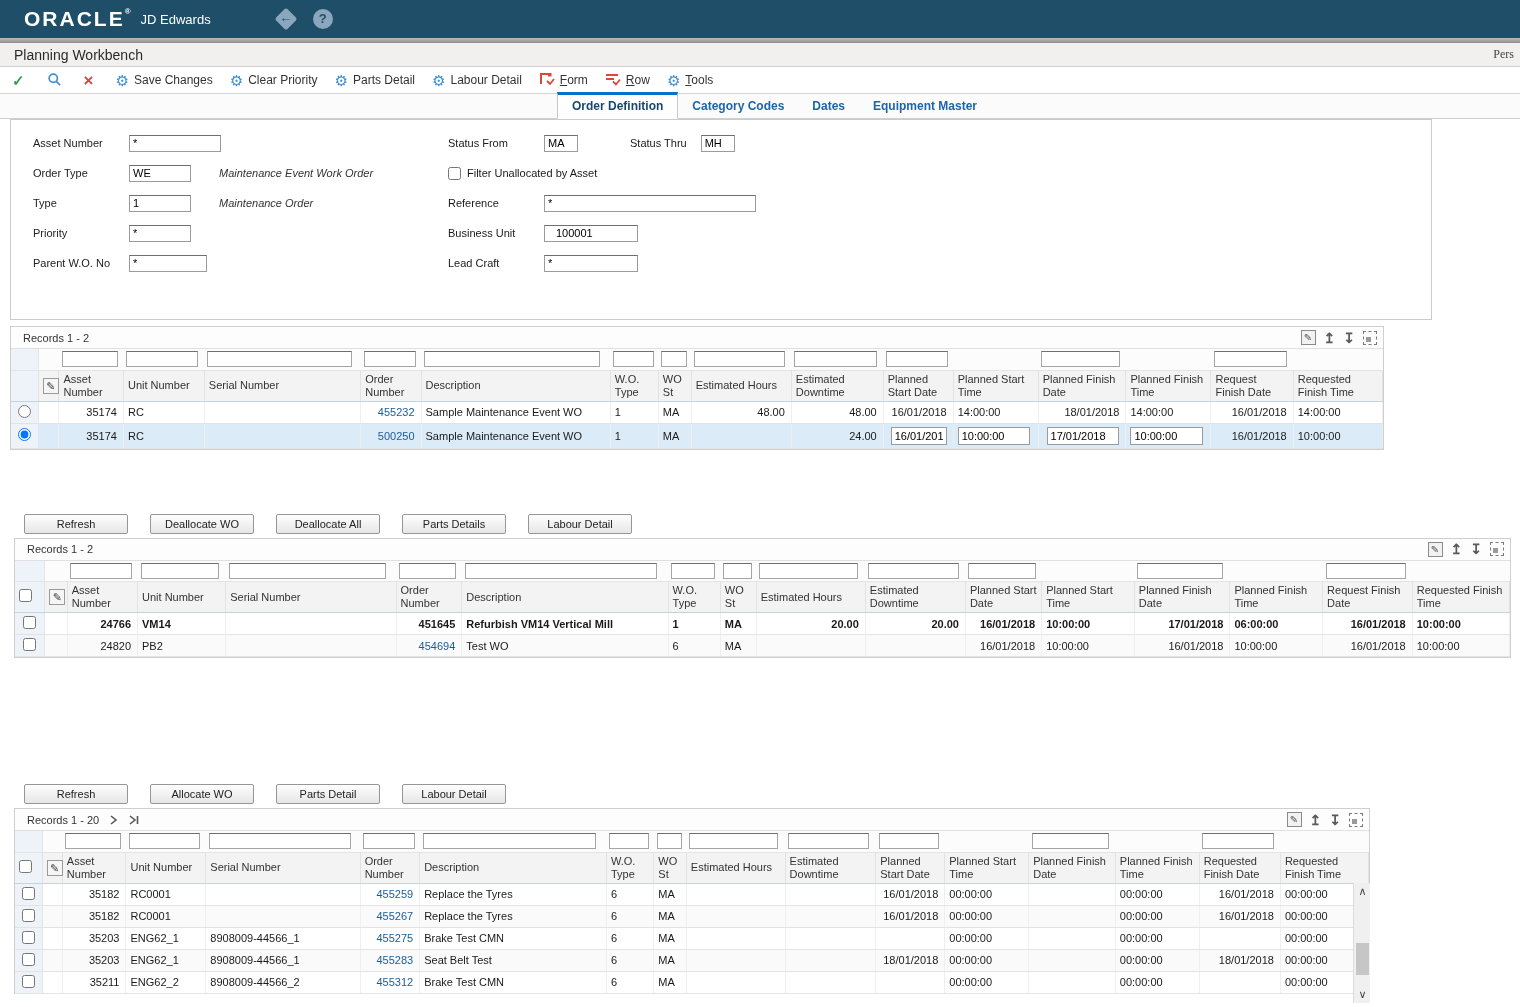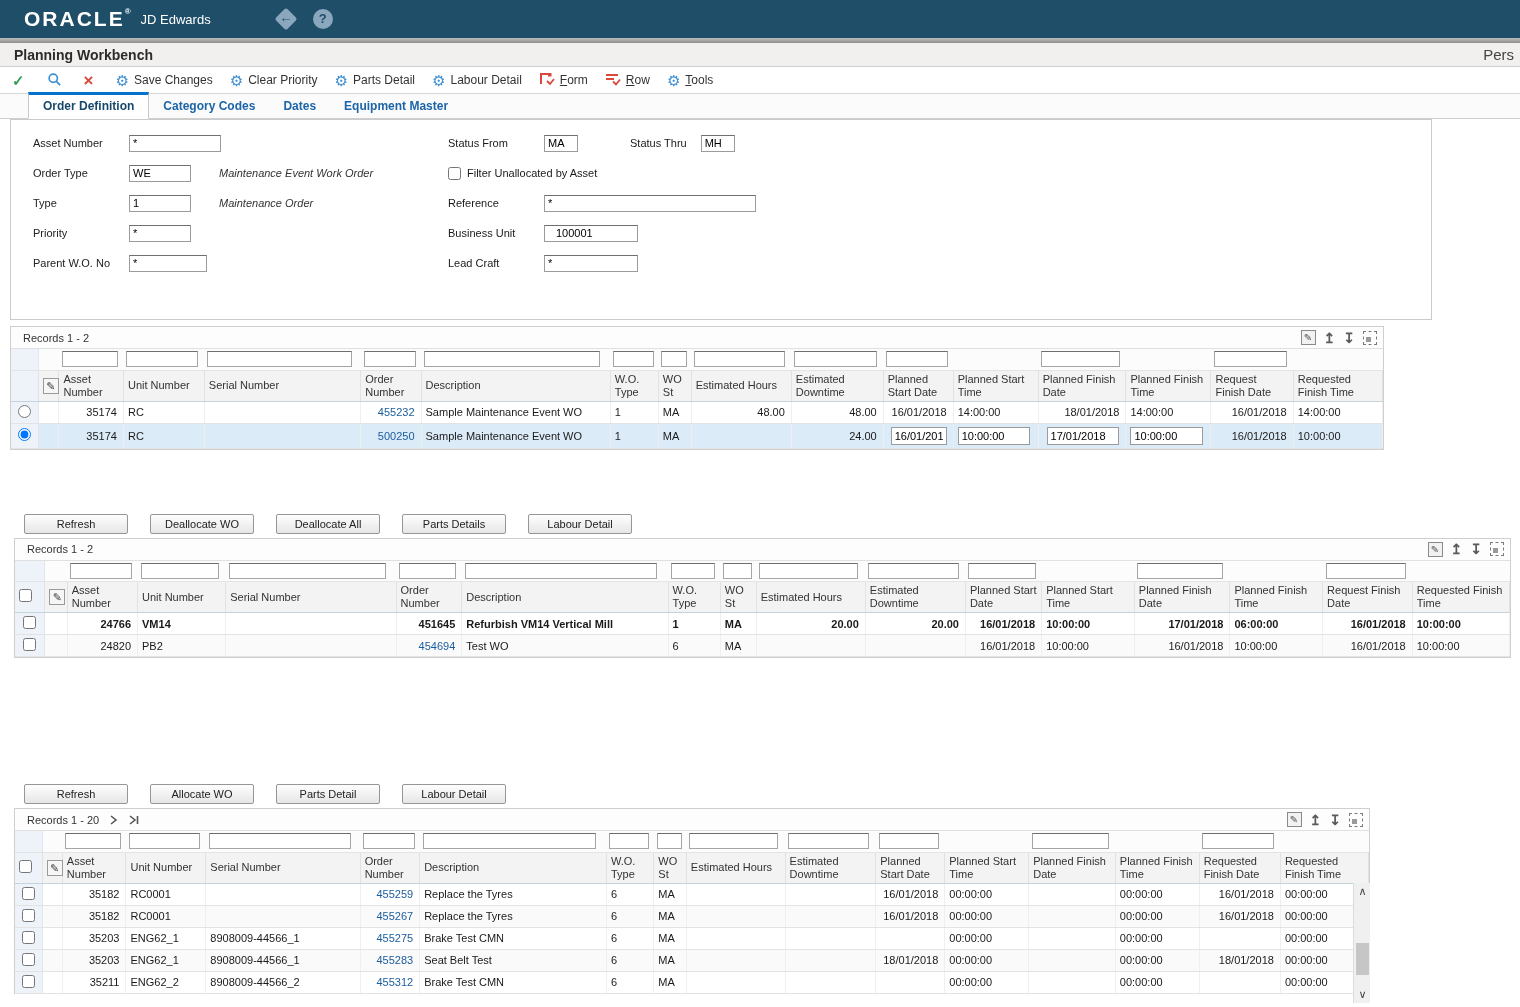"Planning Workbench" .titlebar .title { font-weight: bold -> normal }
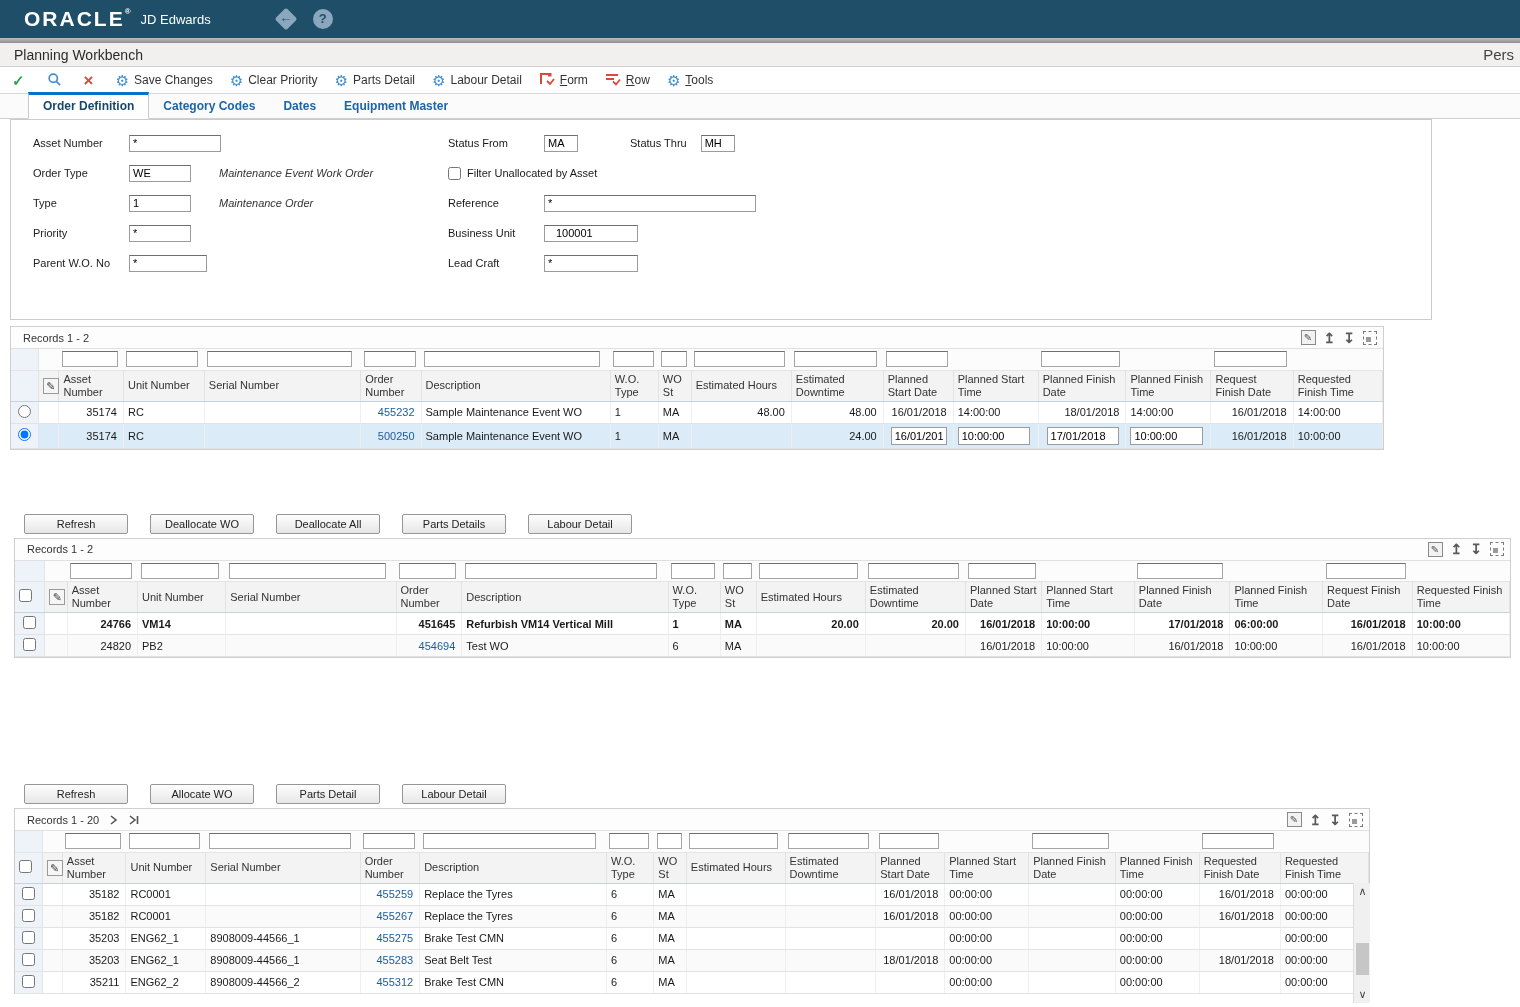"Pers" .titlebar .pers { font-family: none -> Liberation Serif, serif; font-size: 15px -> 12px }
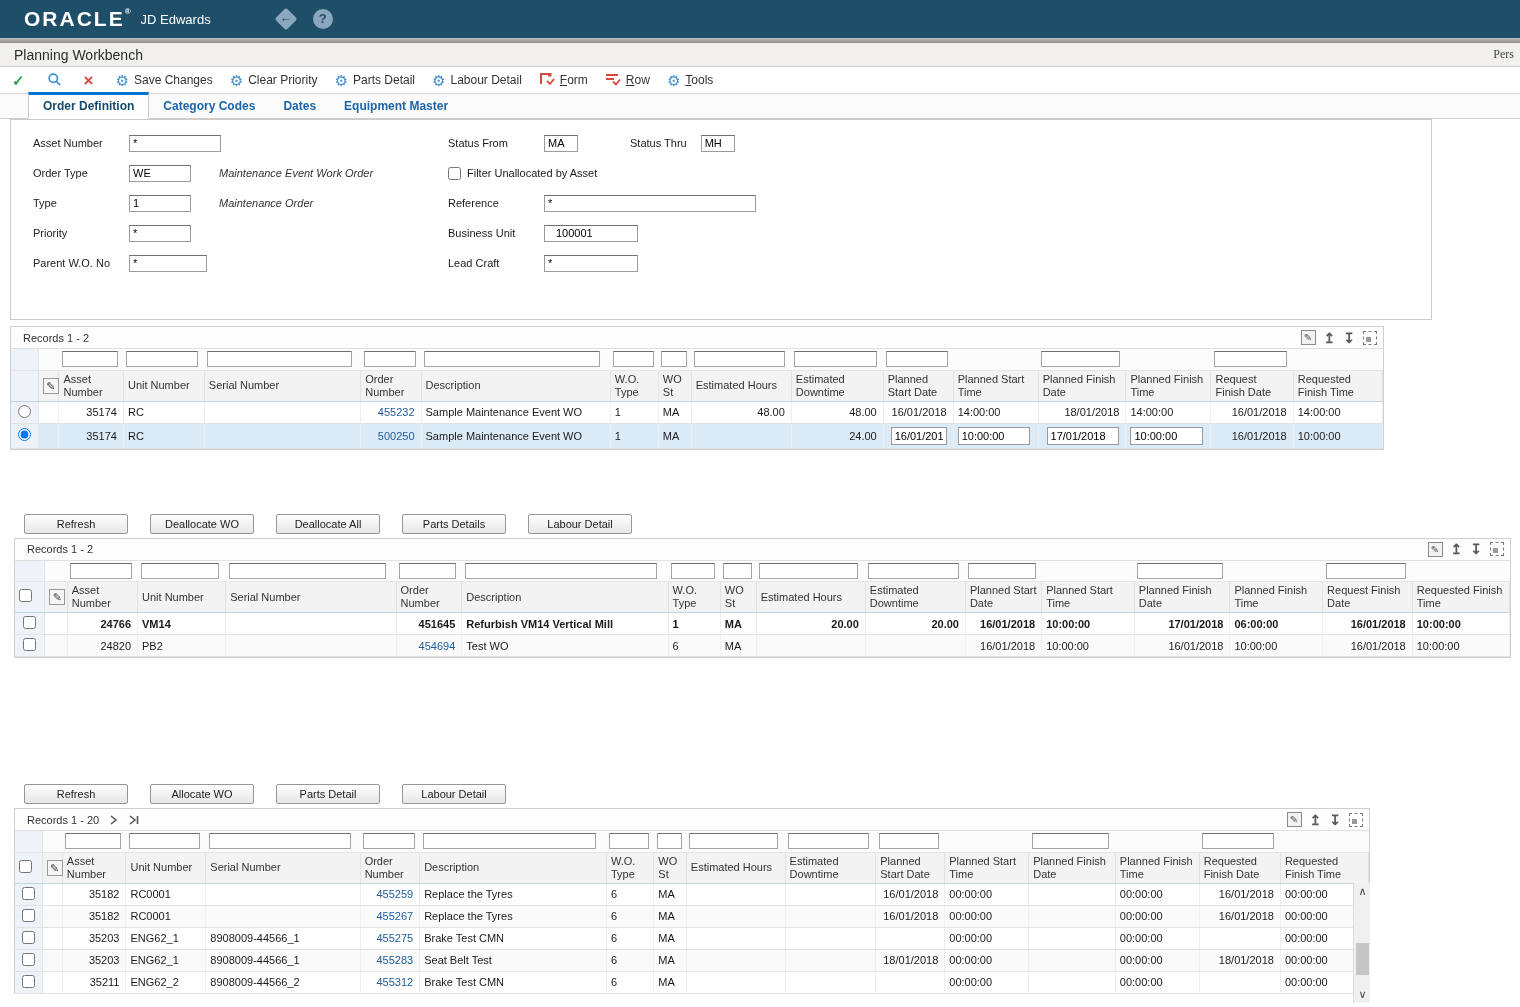"Order Definition" .tabstrip { justify-content: none -> center }
